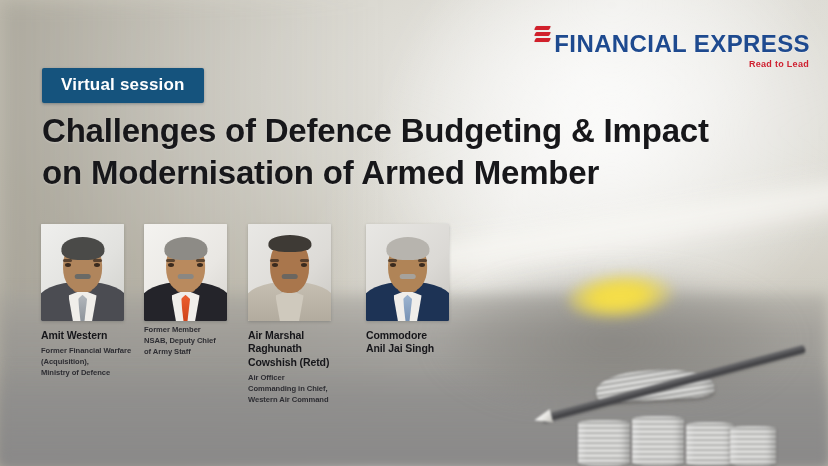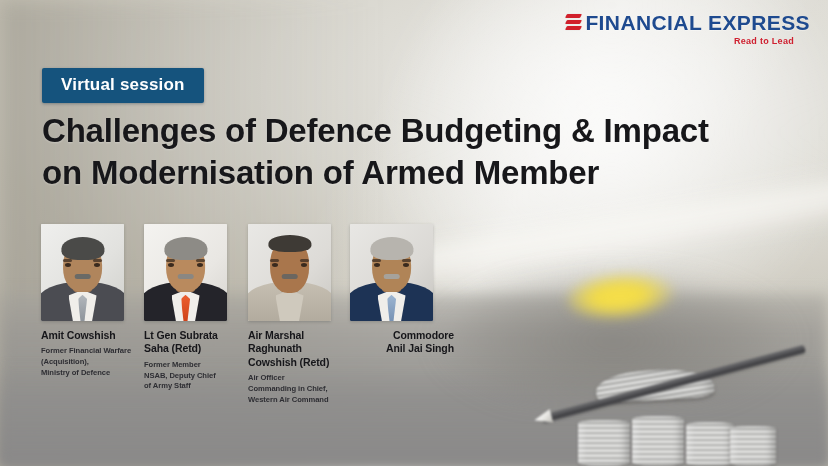"FINANCIAL EXPRESS" .logo-text { font-size: 21px -> 24px; margin-top: none -> 20px }
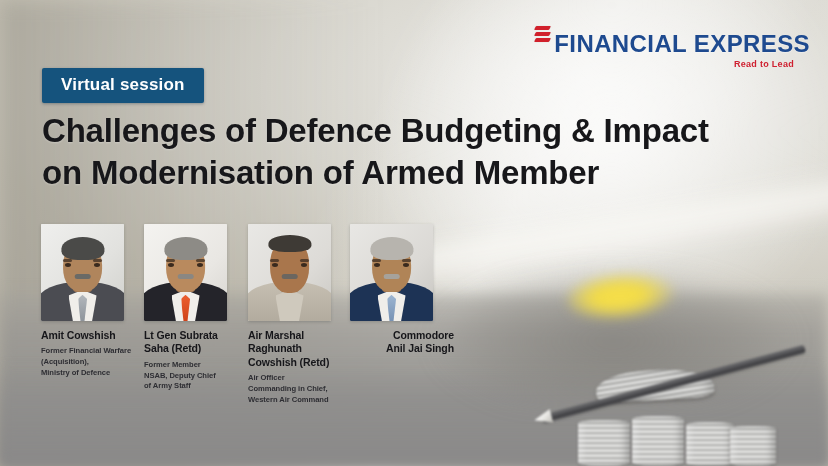"Read to Lead" .logo-tag { margin-right: 16px -> 1px }
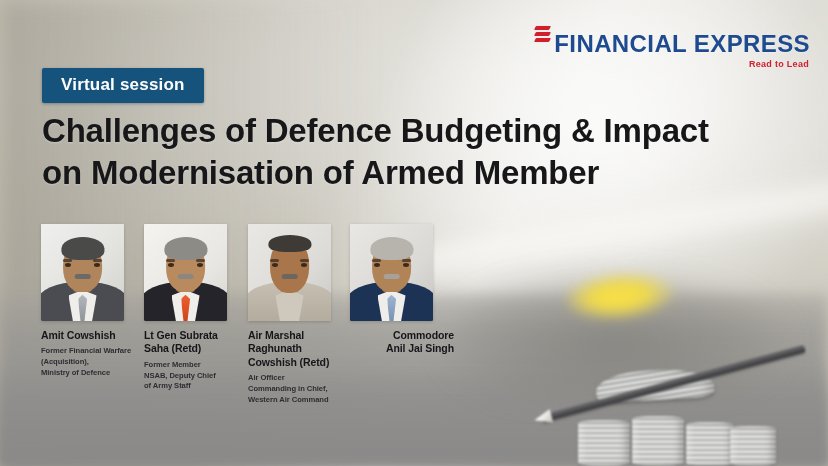"Amit Cowshish" div.sp-name { text: Cowshish -> Western }
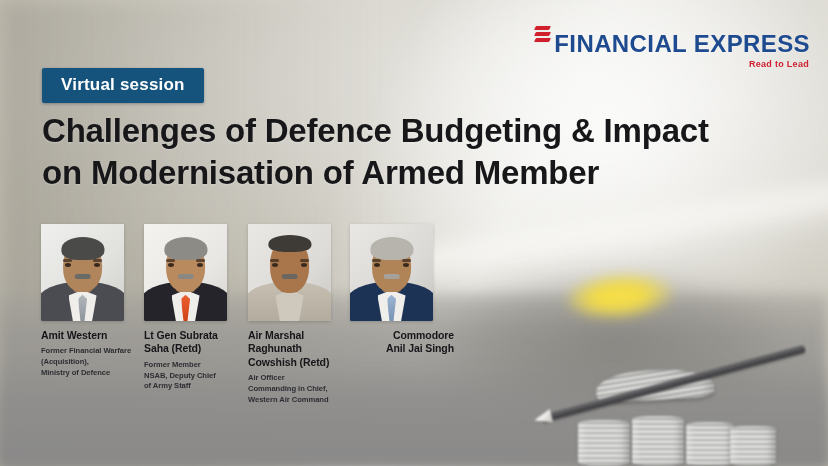"Lt Gen Subrata" div.sp-name { html: <div>Lt Gen Subrata Saha (Retd)</div> -> none }
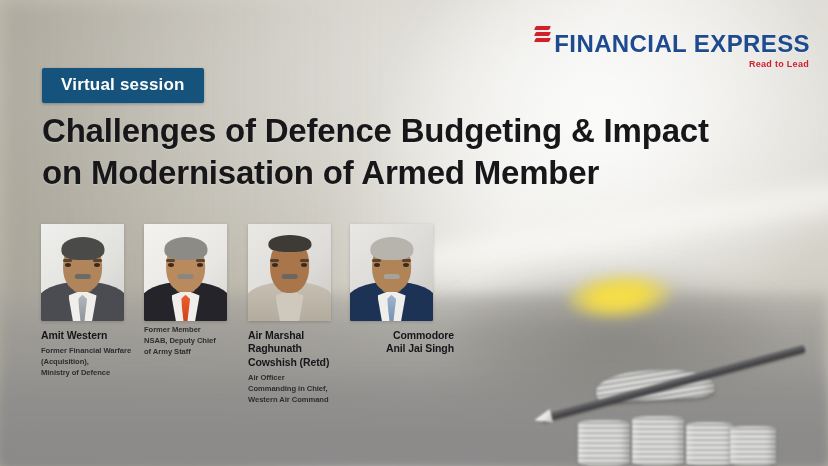"Commodore" .speaker:nth-child(4) { left: 309px -> 325px; text-align: right -> none }
